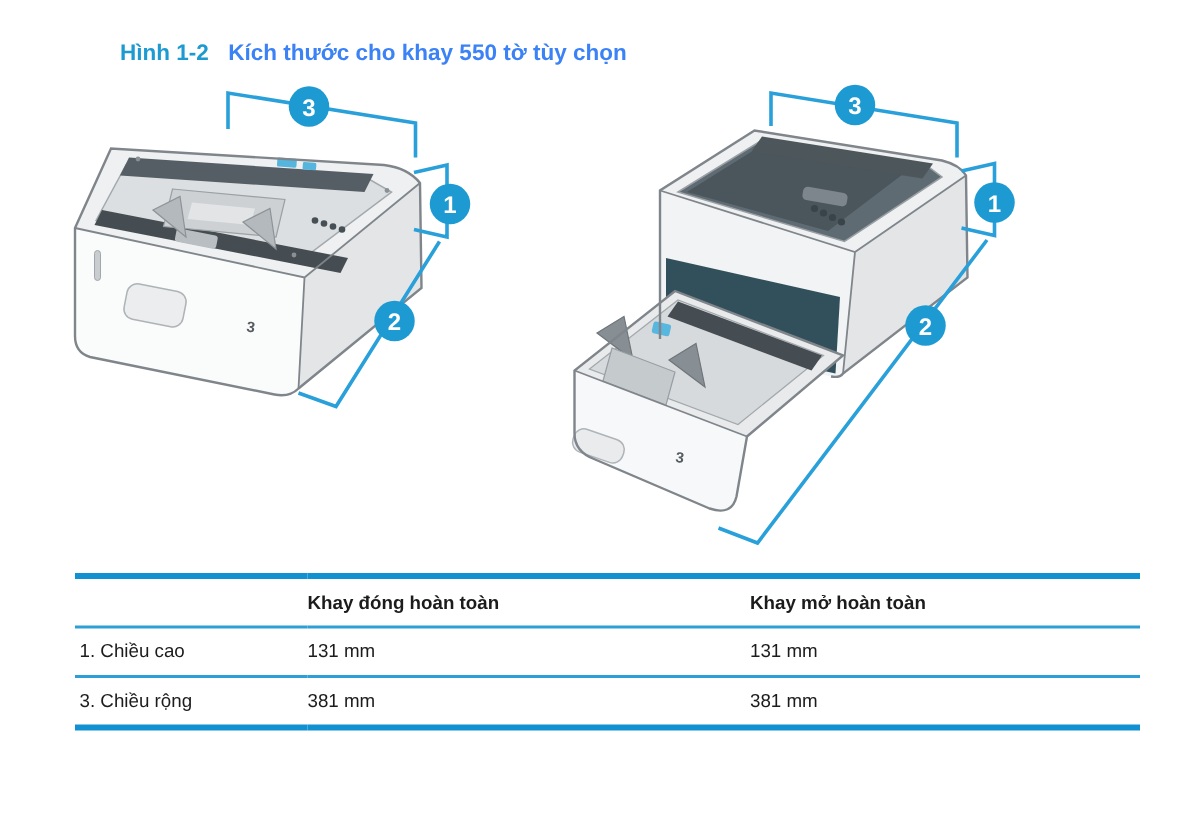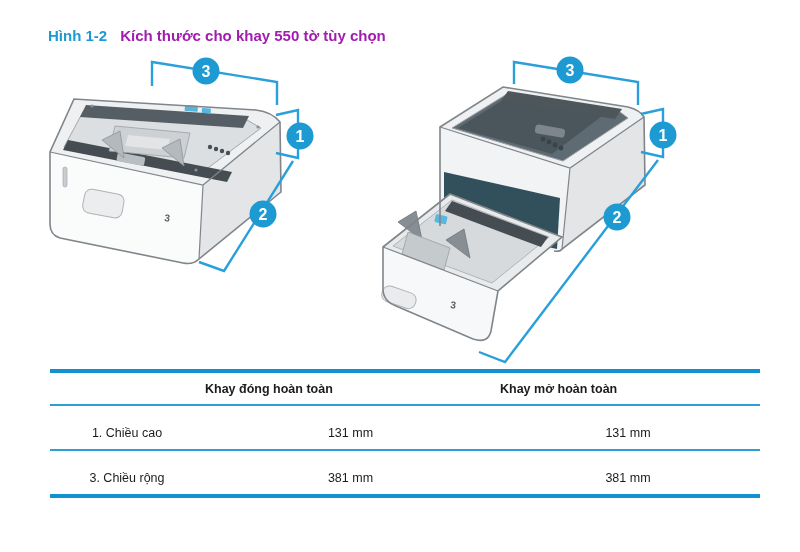"Hình 1-2" .fig-title .fig-label { margin-left: none -> 32px }
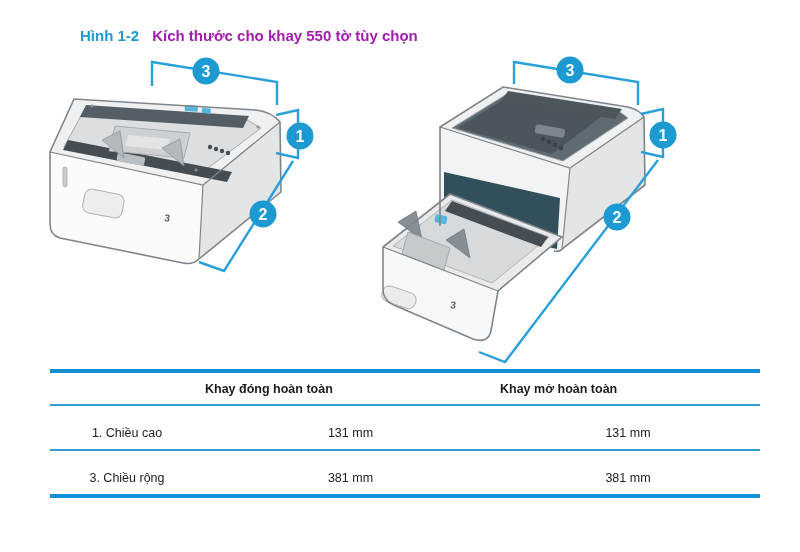"Kích thước cho khay 550" .fig-title .fig-text { color: #a21caf -> #3b82f6 }
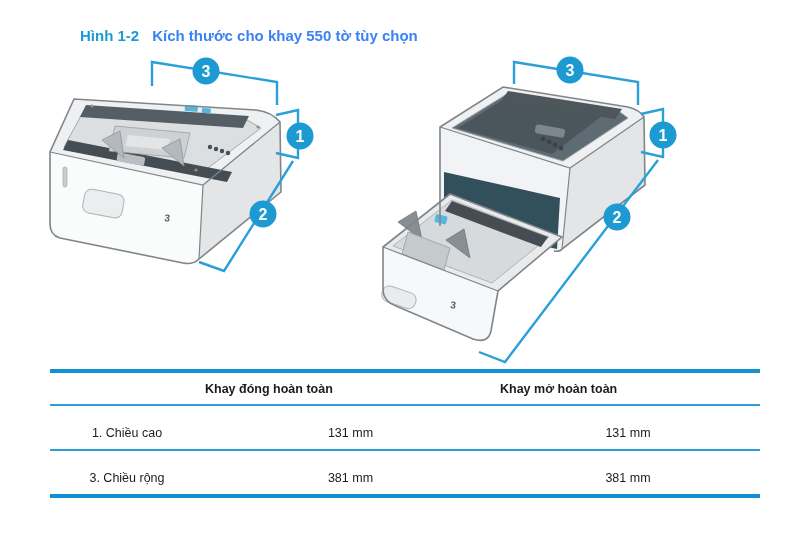"Khay đóng hoàn toàn" table.dim-table { top: 369px -> 382px }
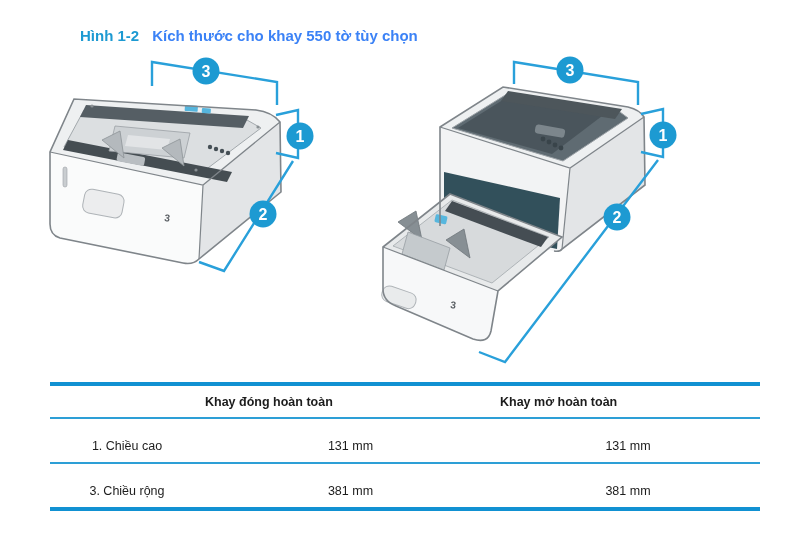"1. Chiều cao" table.dim-table td { padding: 20px 4px 9px 0 -> 8px 4px 9px 0; text-align: center -> left }
